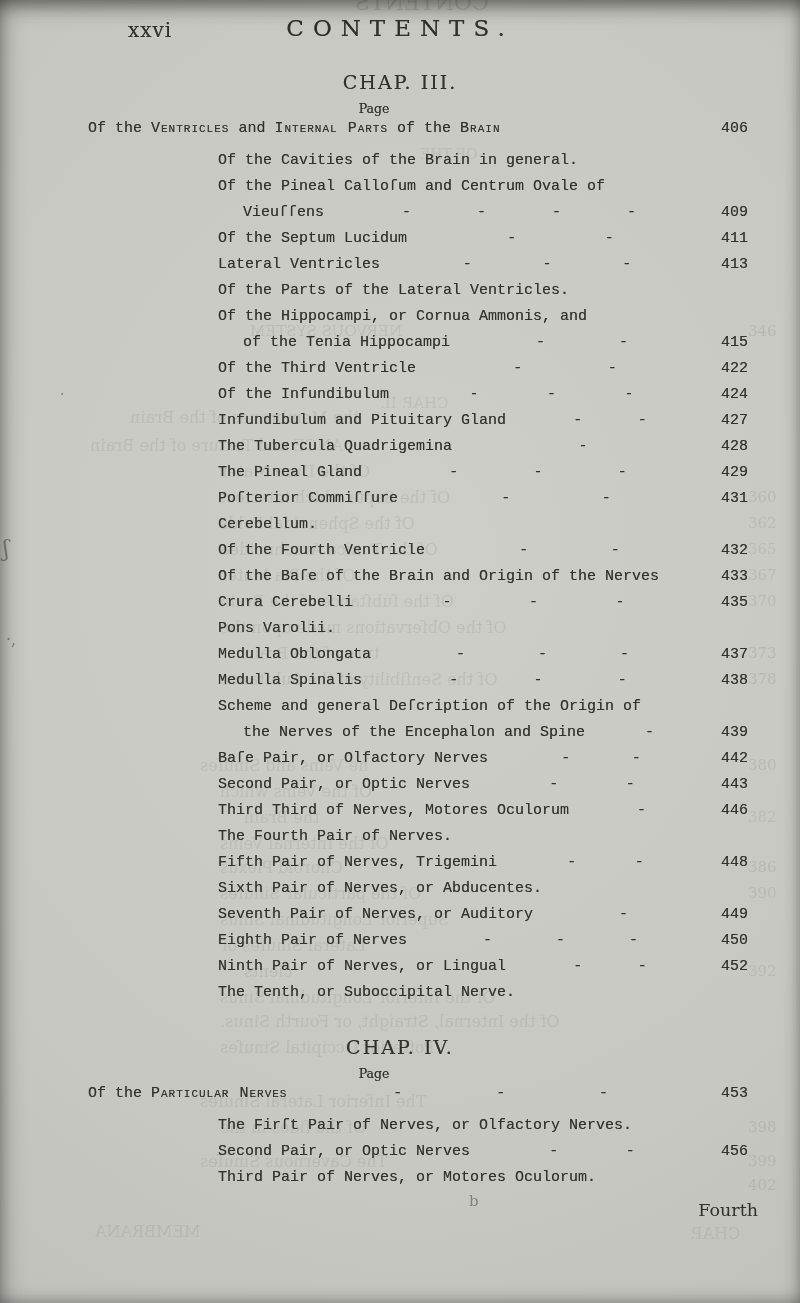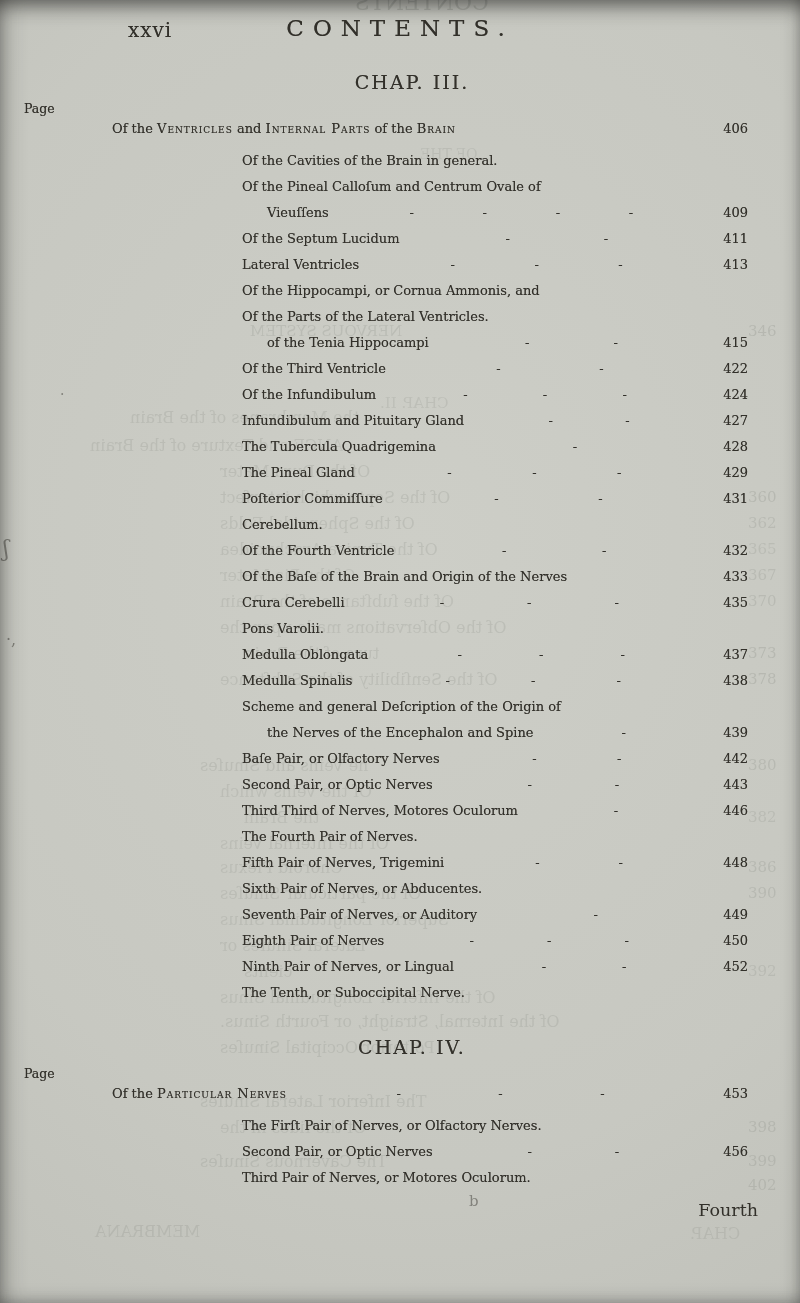"CHAP. III." .chapter { padding-left: 24px -> none }
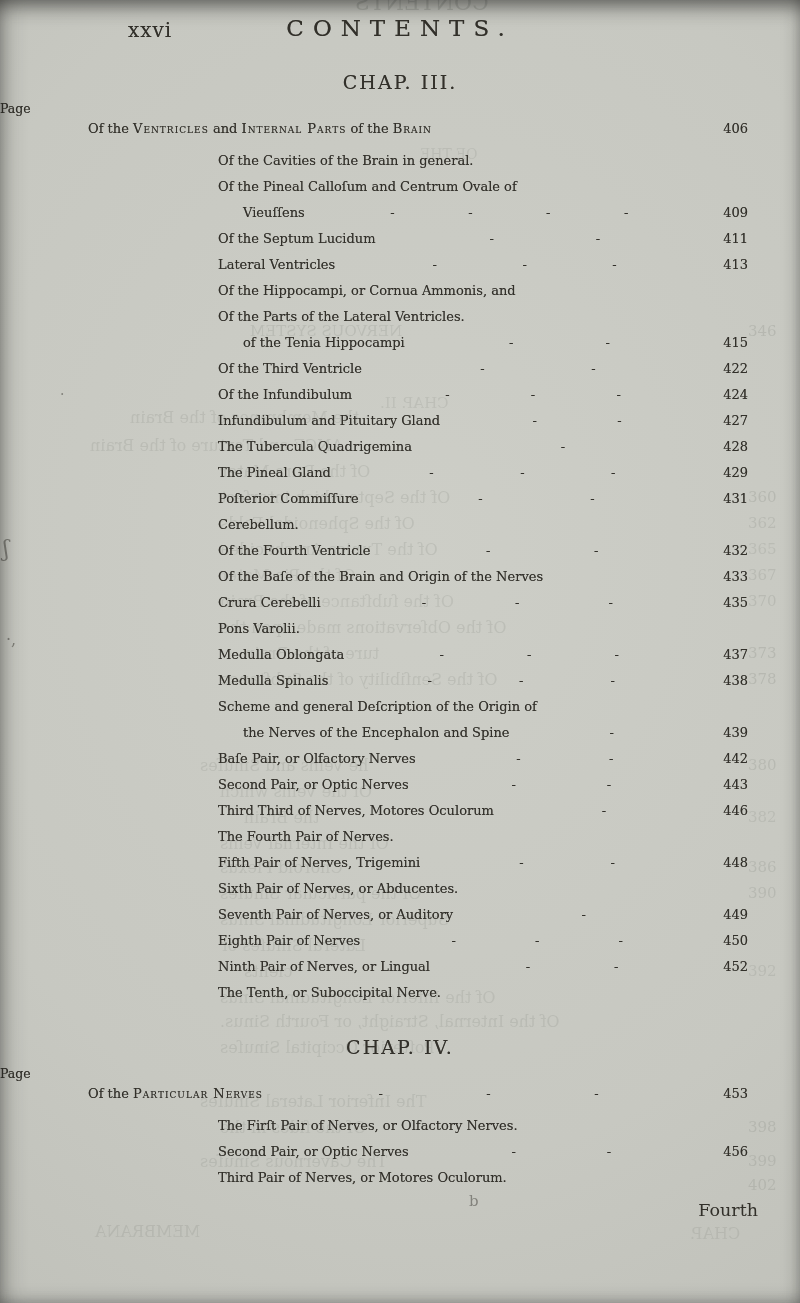"Page" .page-label { text-align: left -> center }
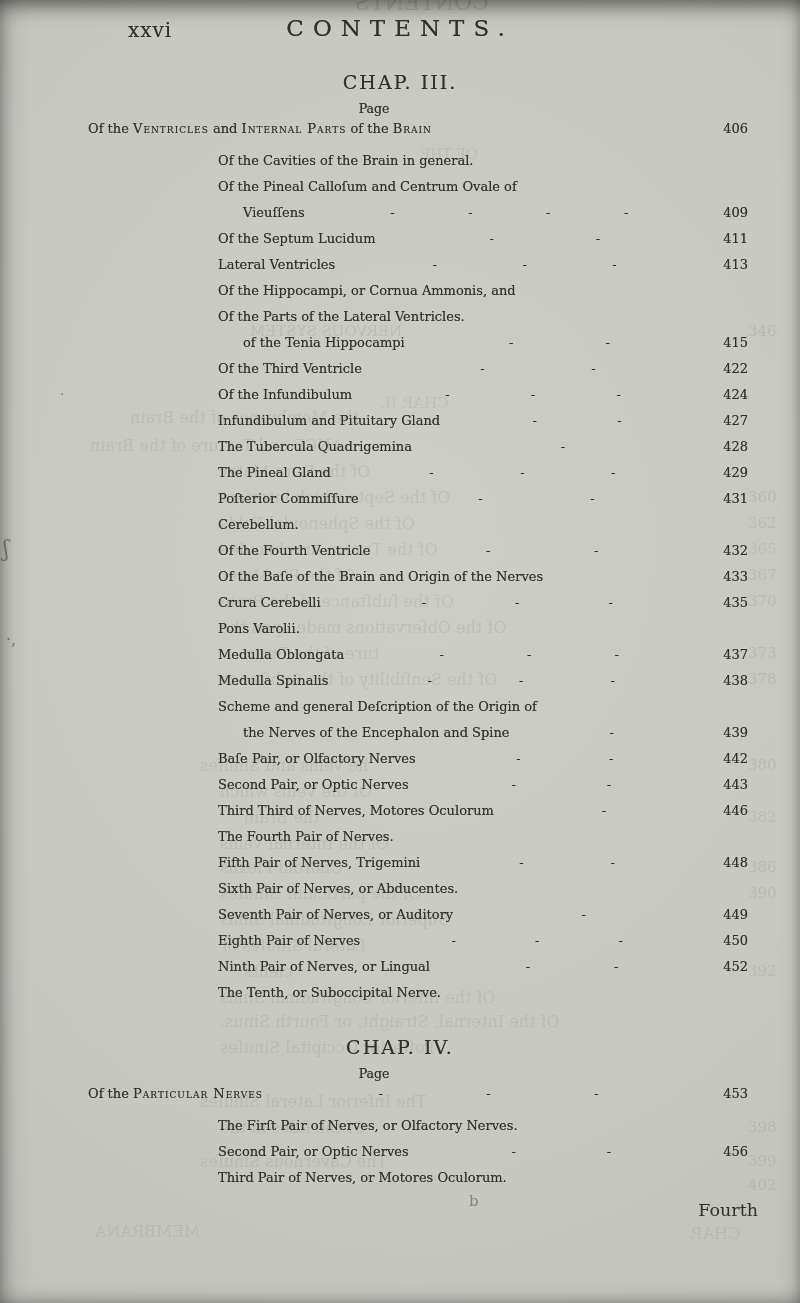"Of the Ventricles and Internal" .row { font-family: none -> Liberation Mono, monospace; font-size: 13px -> 15px }
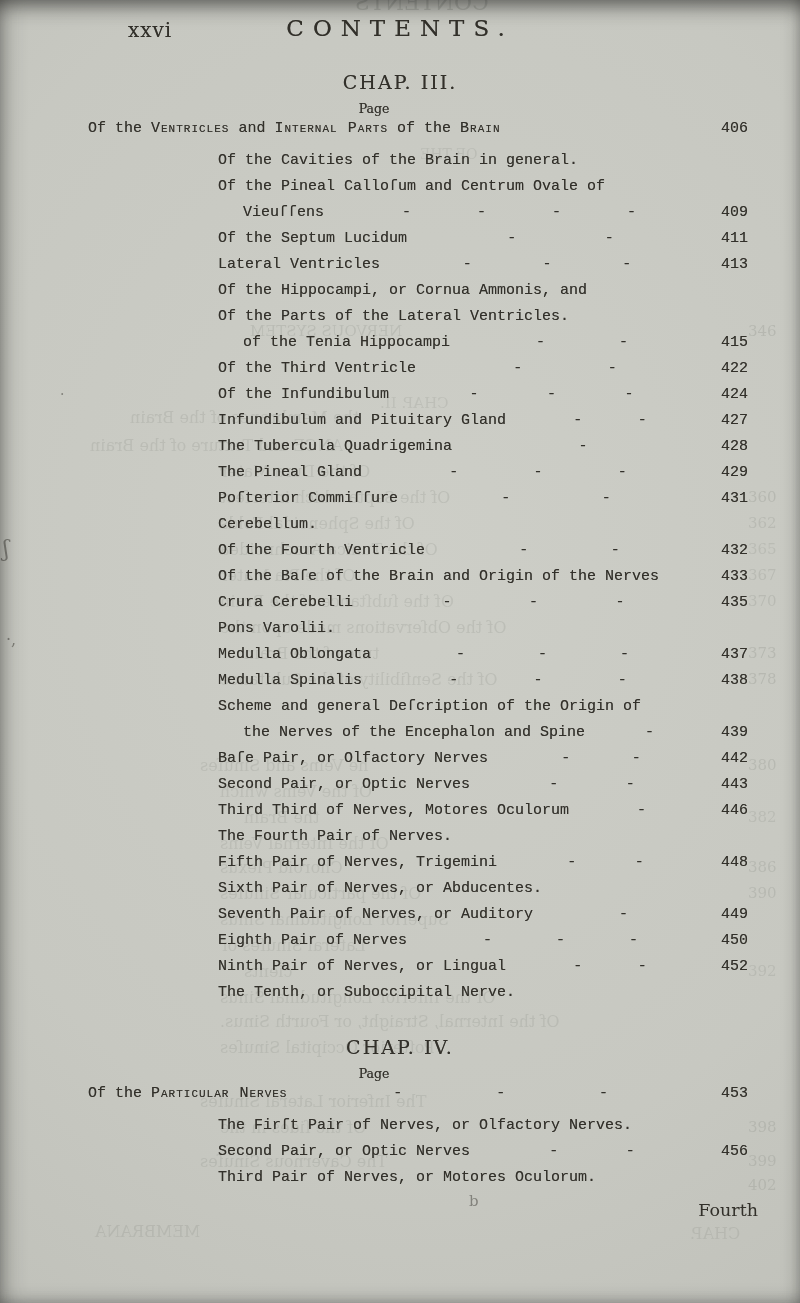"Of the Hippocampi, or Cornua" div.row { order: before "Of the Parts of the" -> after "Of the Parts of the" }
